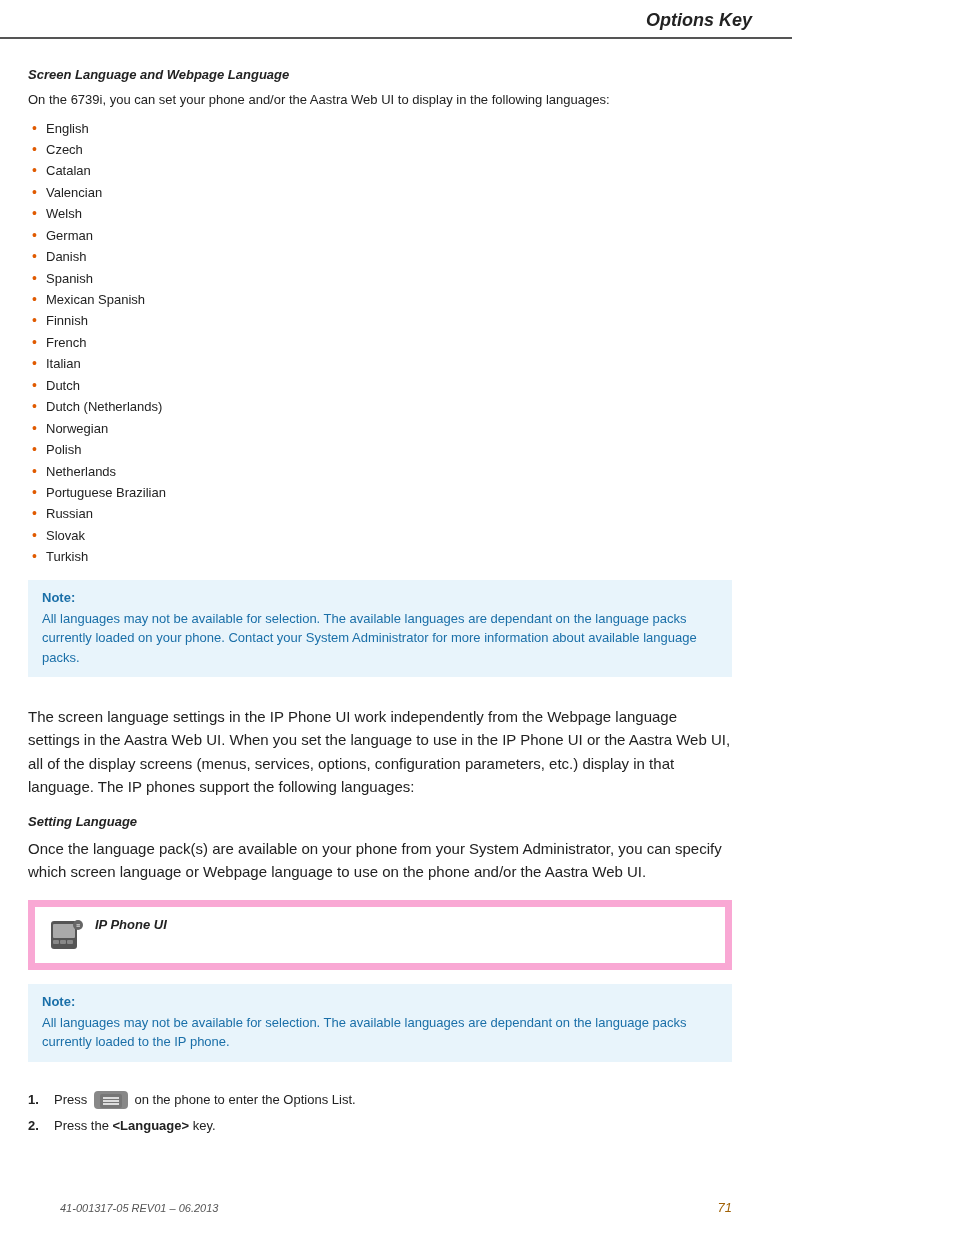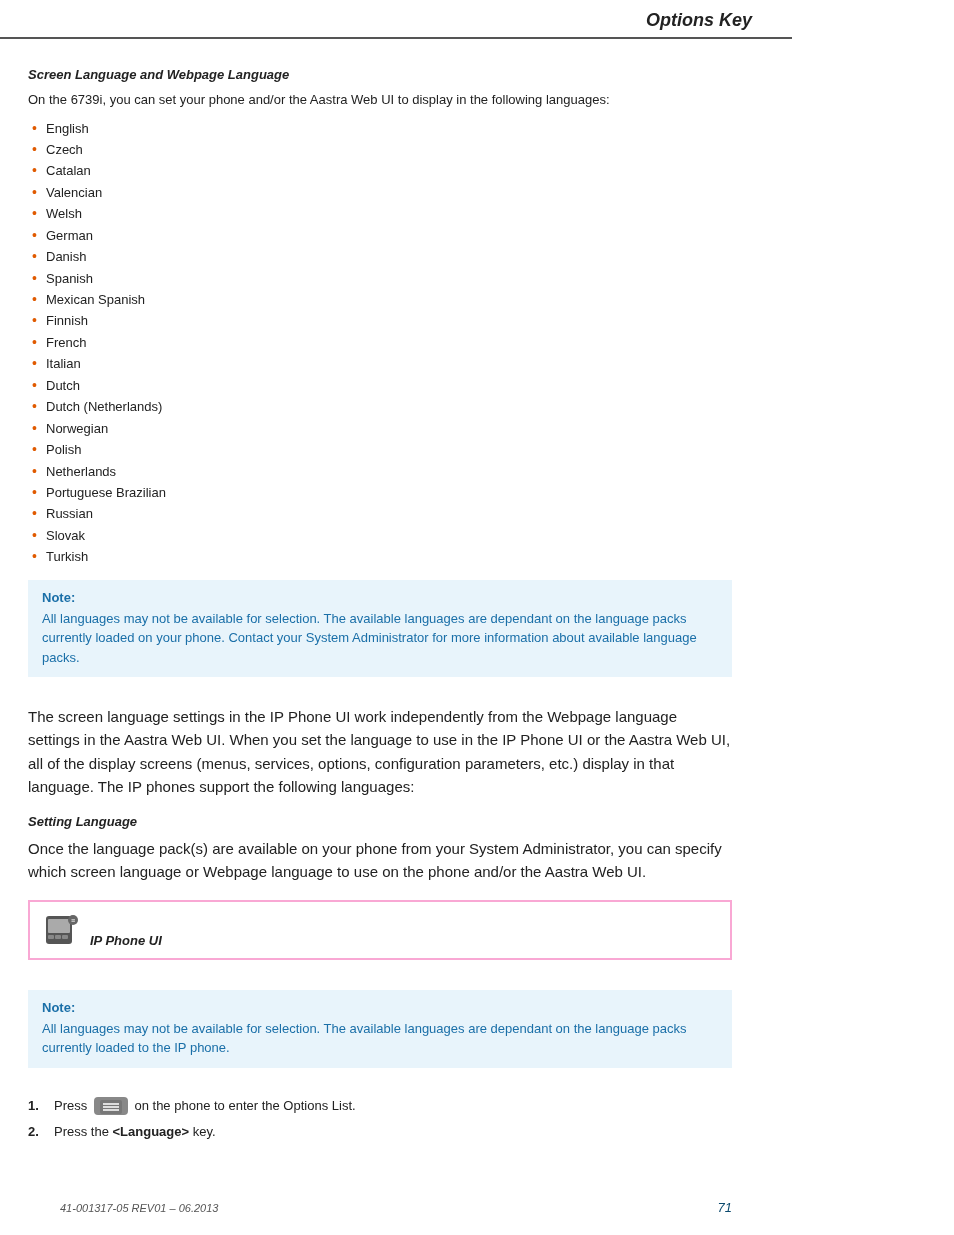"IP Phone UI" .ipphone-box { align-items: flex-end -> flex-start; border: 2px solid #f9a8d4 -> 7px solid #f9a8d4; margin-bottom: 30px -> 14px }
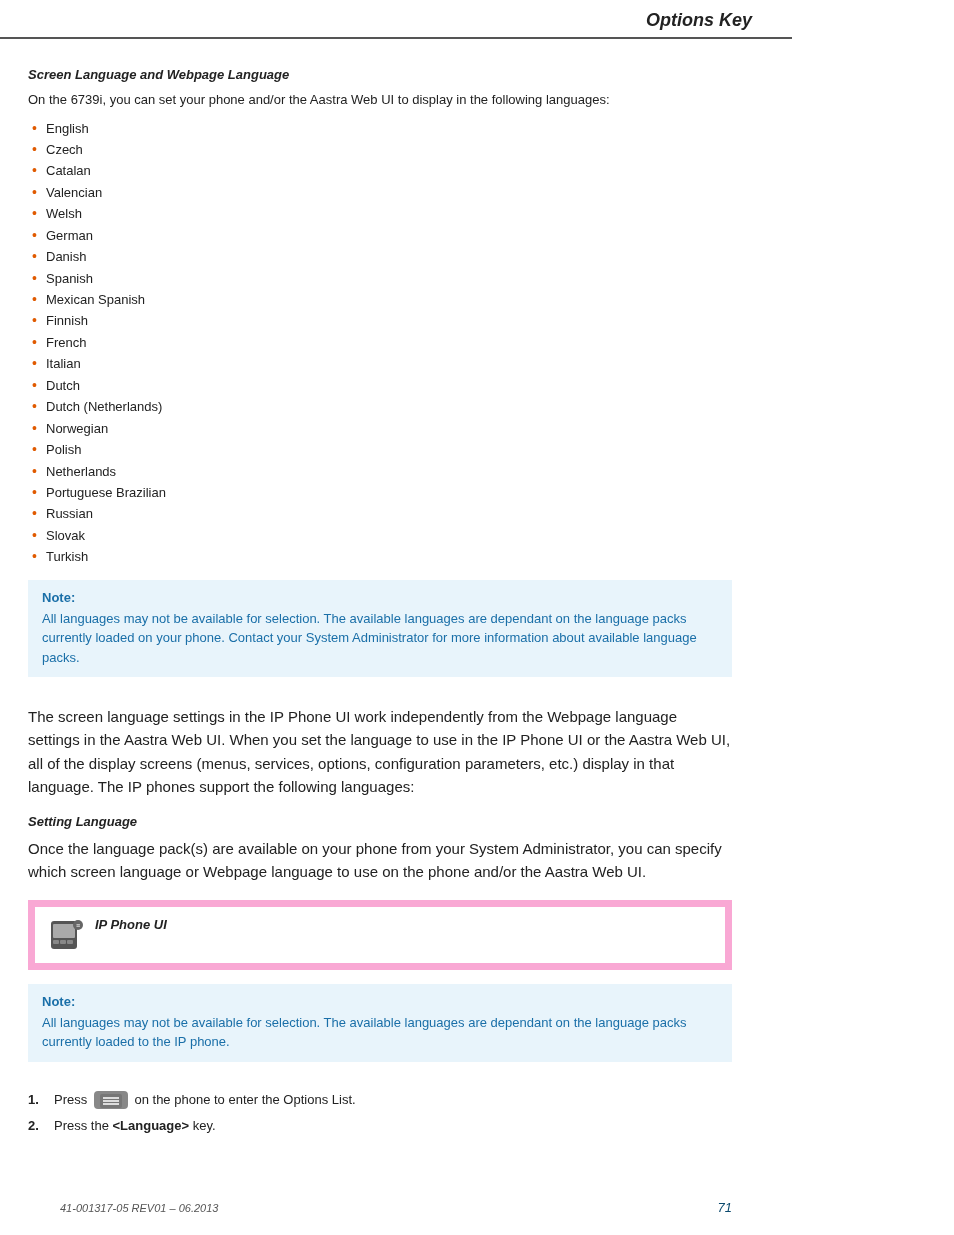"71" .page-number { color: #0c4a6e -> #a16207 }
